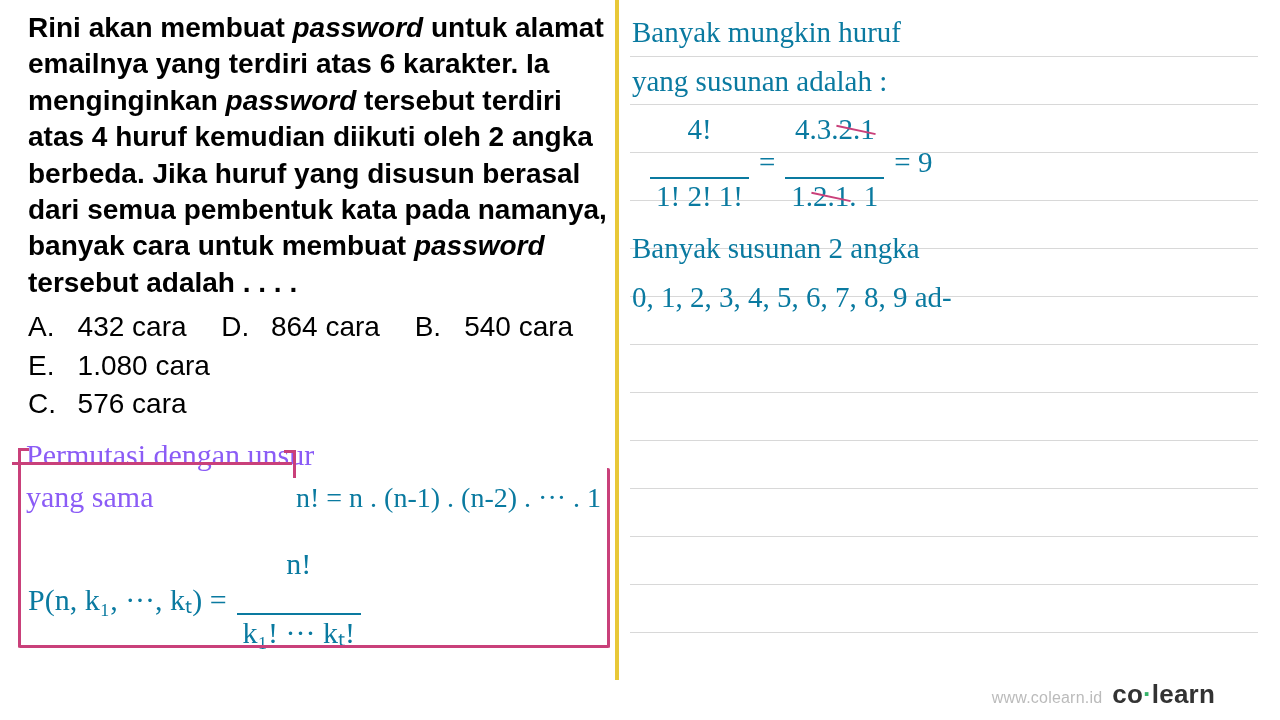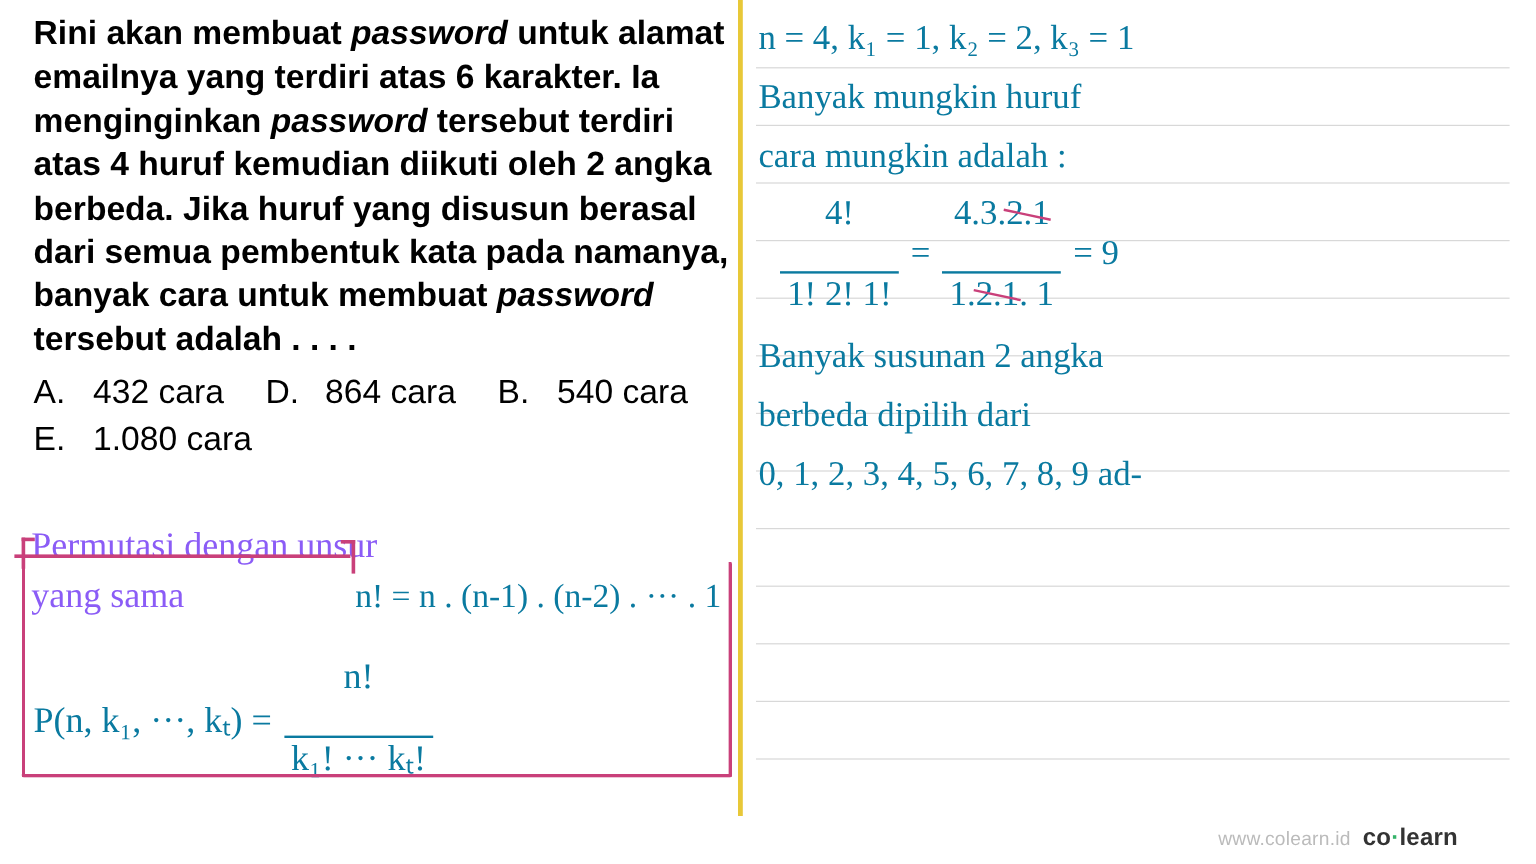"n = 4, k₁ =" div.line { html: <div>n = 4, k₁ = 1, k₂ = 2, k₃ = 1</div> -> none }
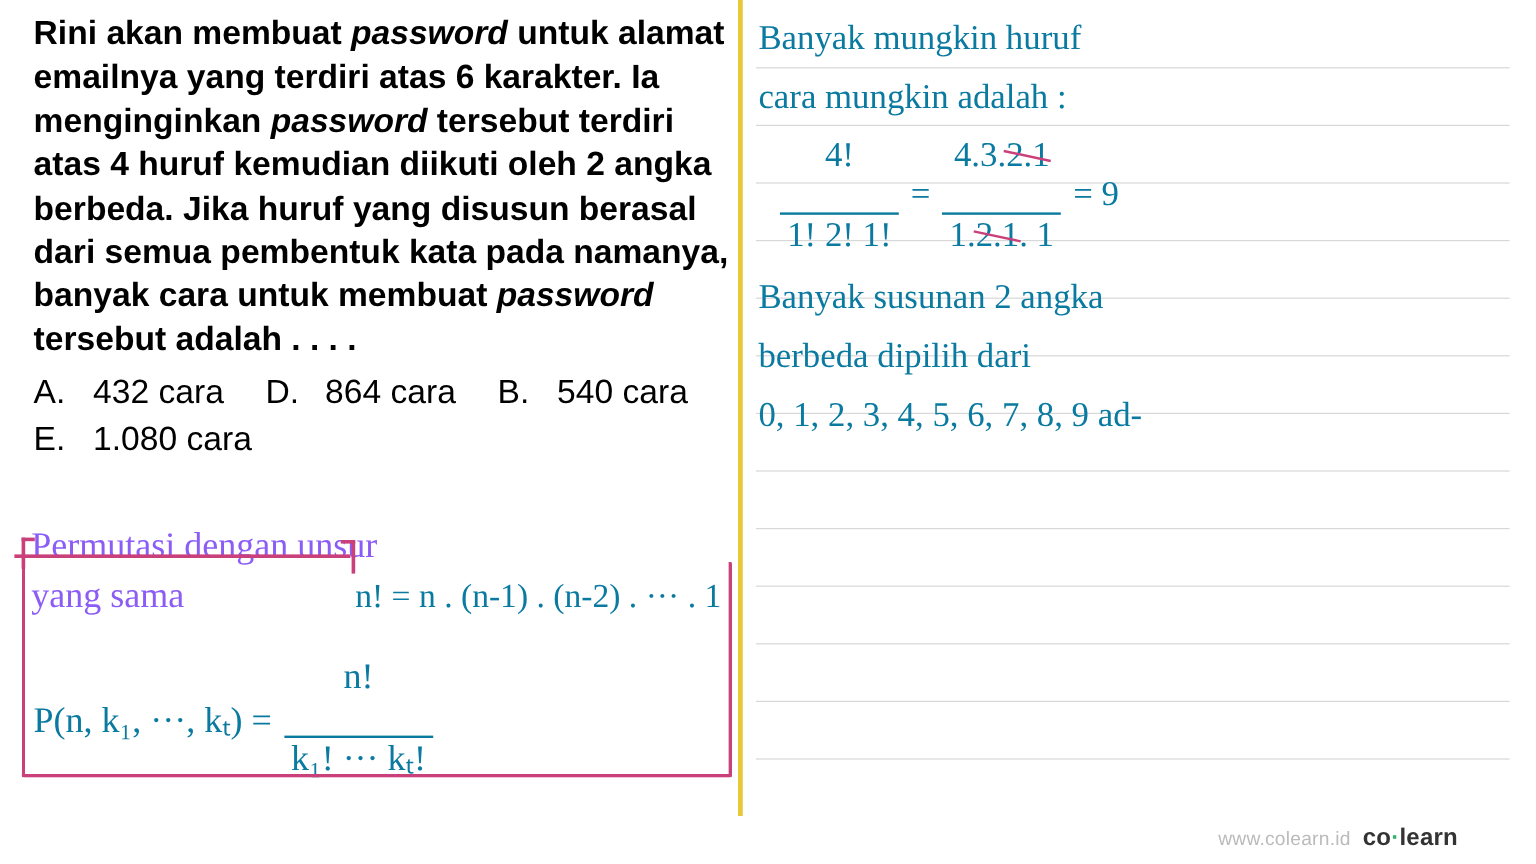"cara mungkin adalah :" div.line { text: cara mungkin -> yang susunan }
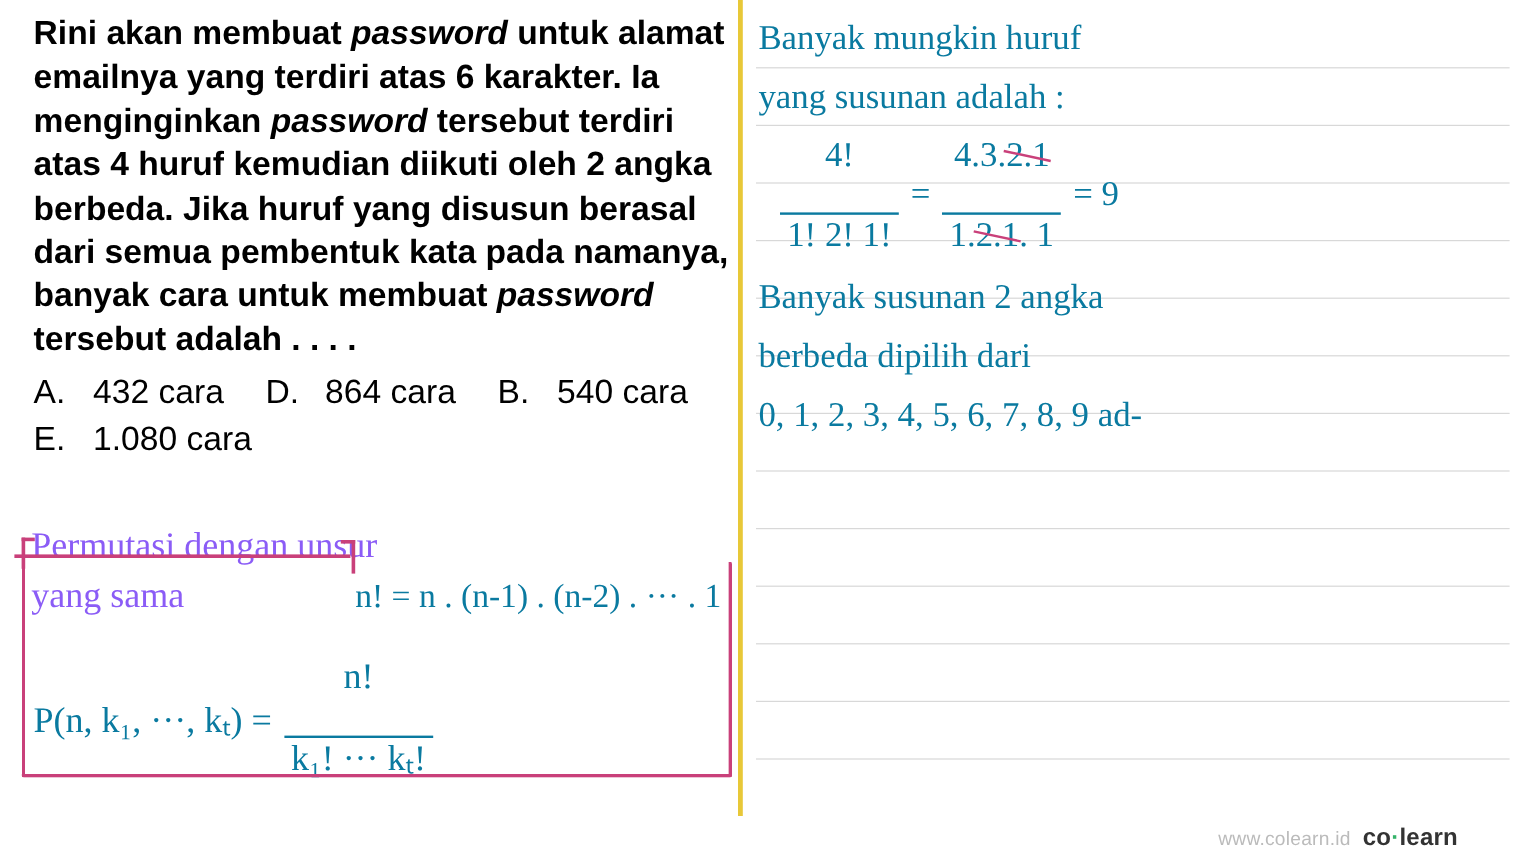"berbeda dipilih dari" div.line { html: <div>berbeda dipilih dari</div> -> none }
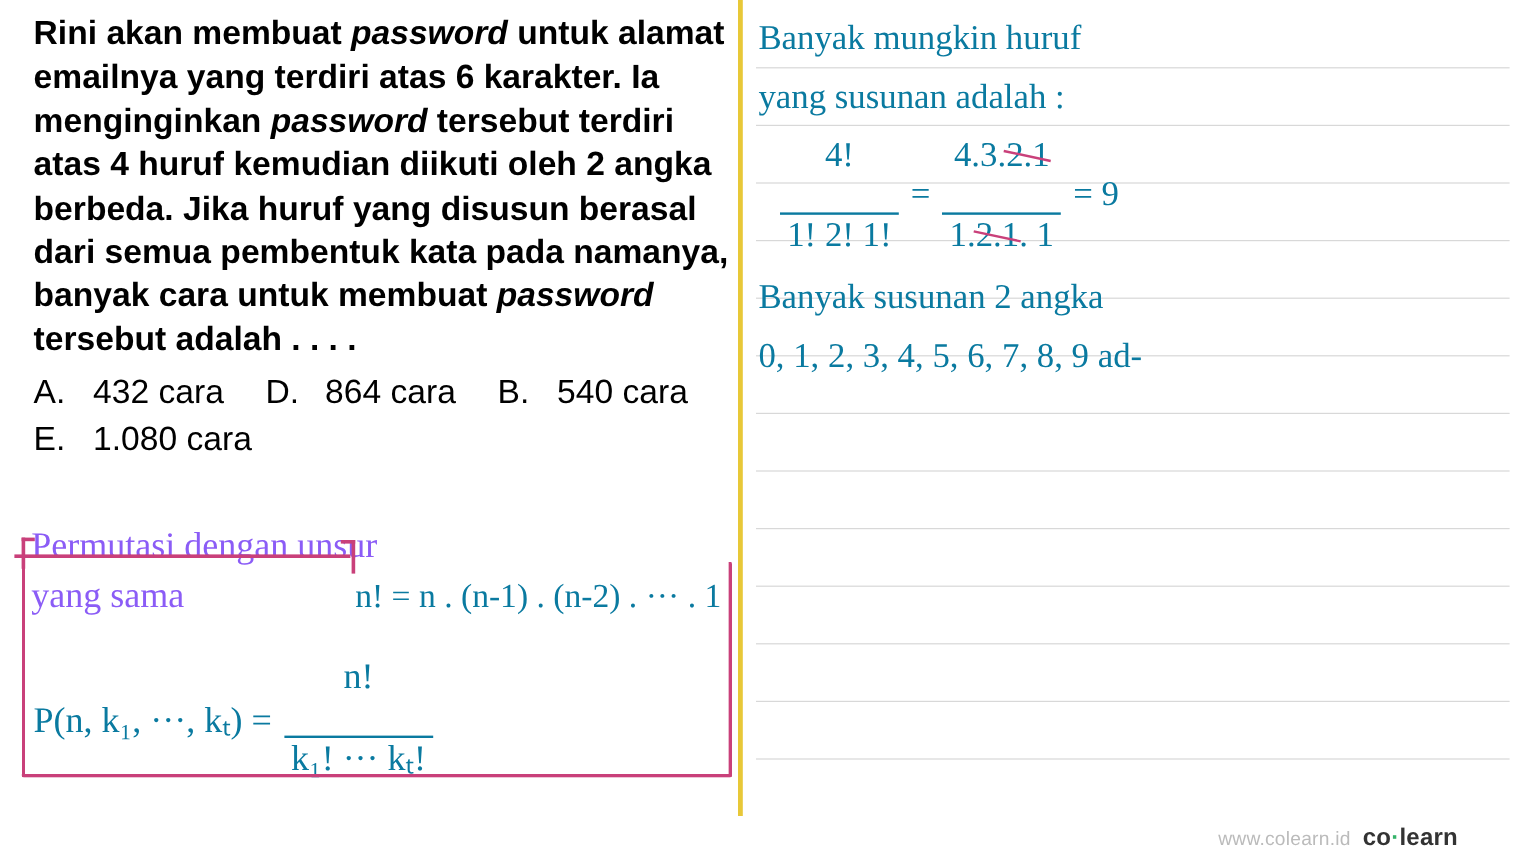"C. 576 cara" div.choice { html: none -> <div><span>C.</span>&nbsp;&nbsp;<span>576 cara</span></div> }
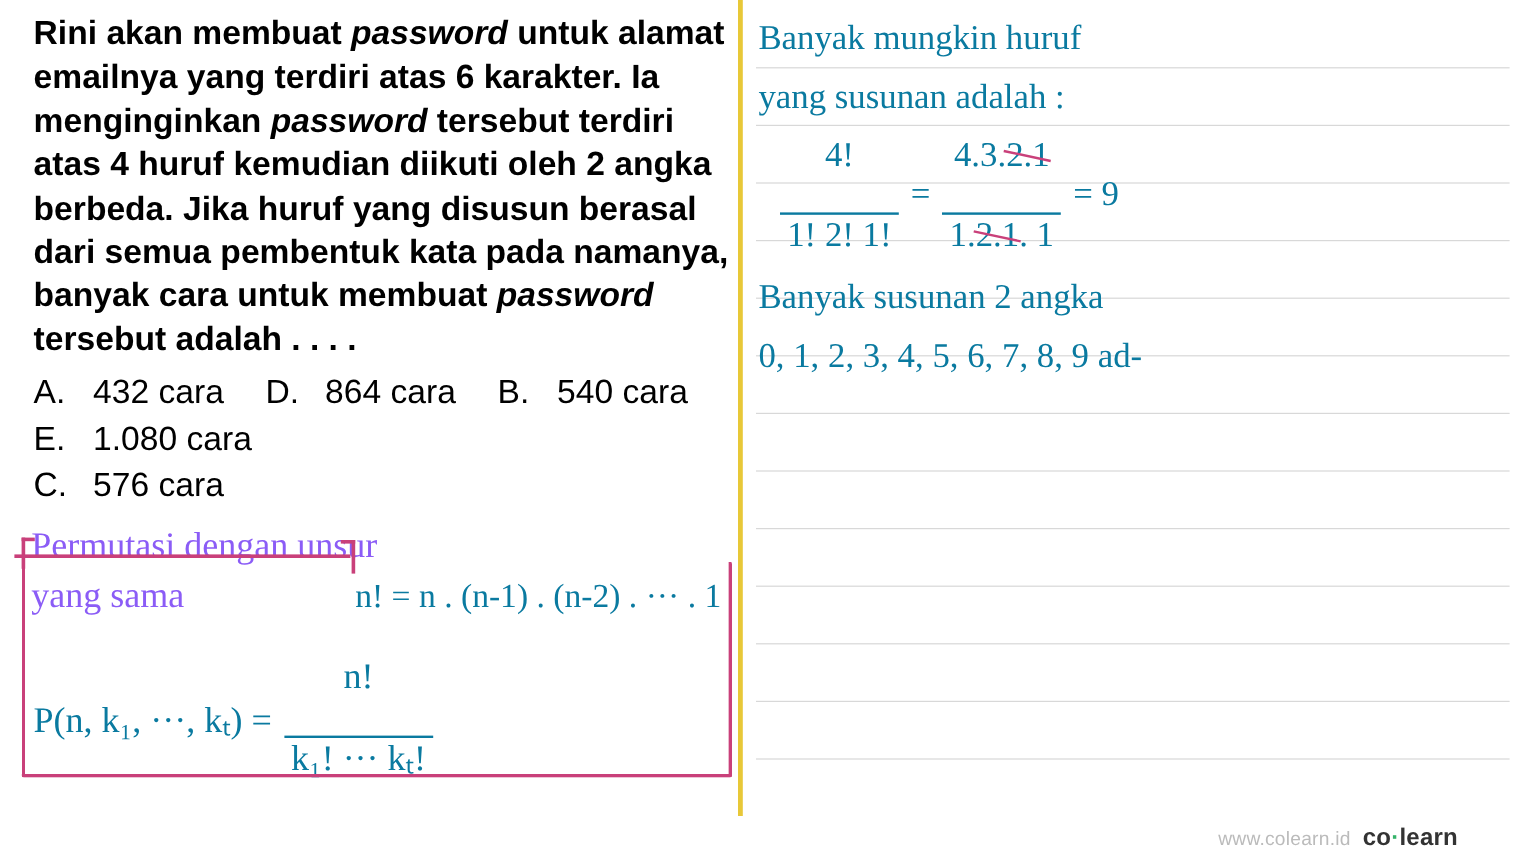"co·learn" .footer .brand { font-size: 20px -> 26px }
